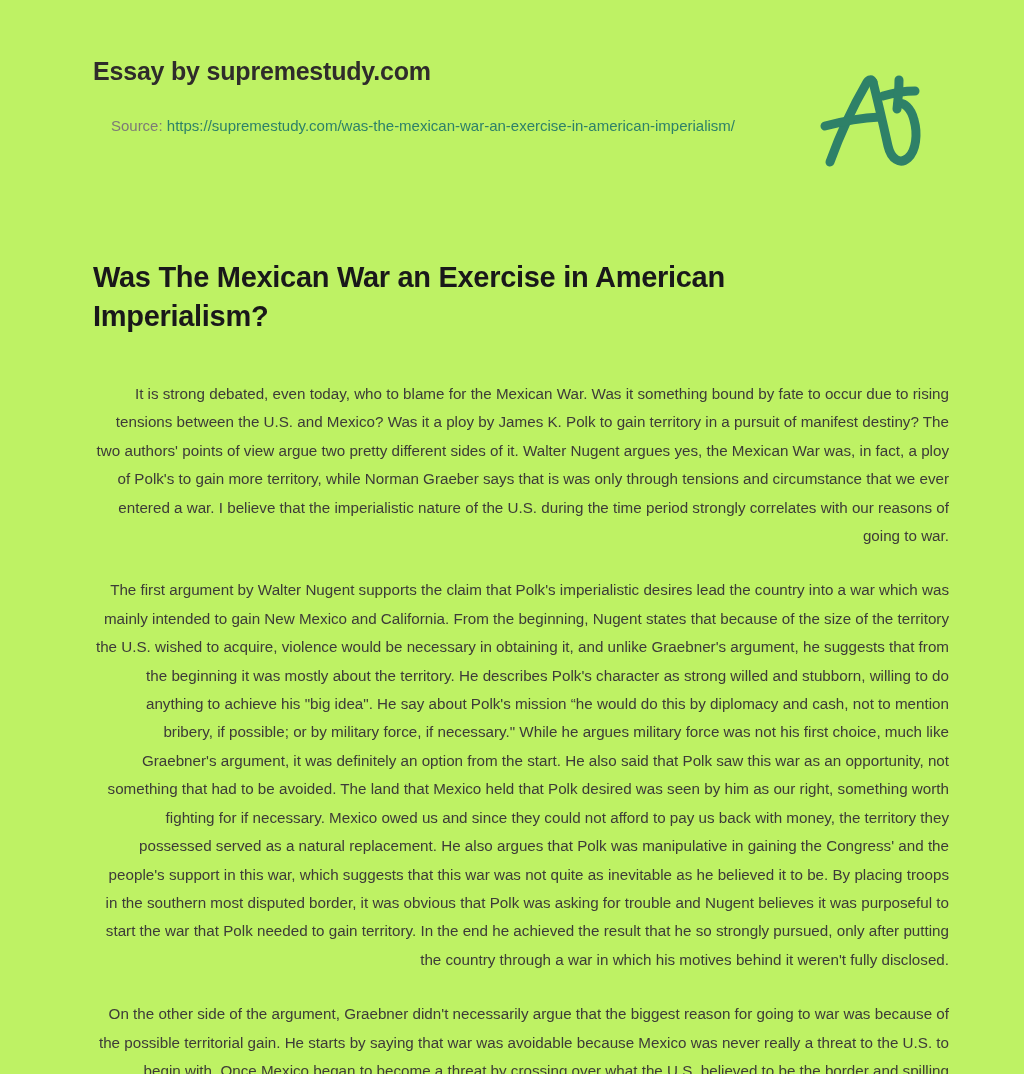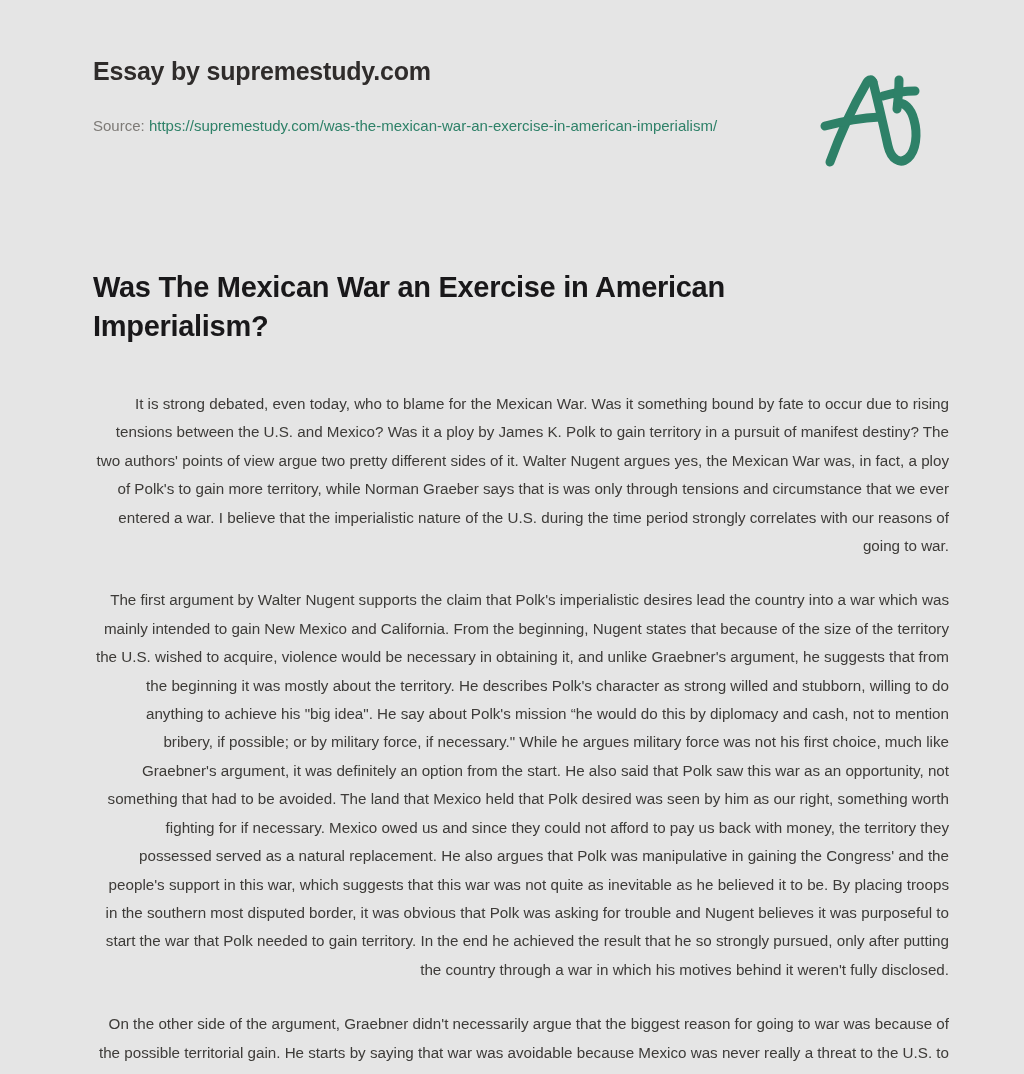"Essay by supremestudy.com" .page { background: #e5e5e5 -> #bef264 }
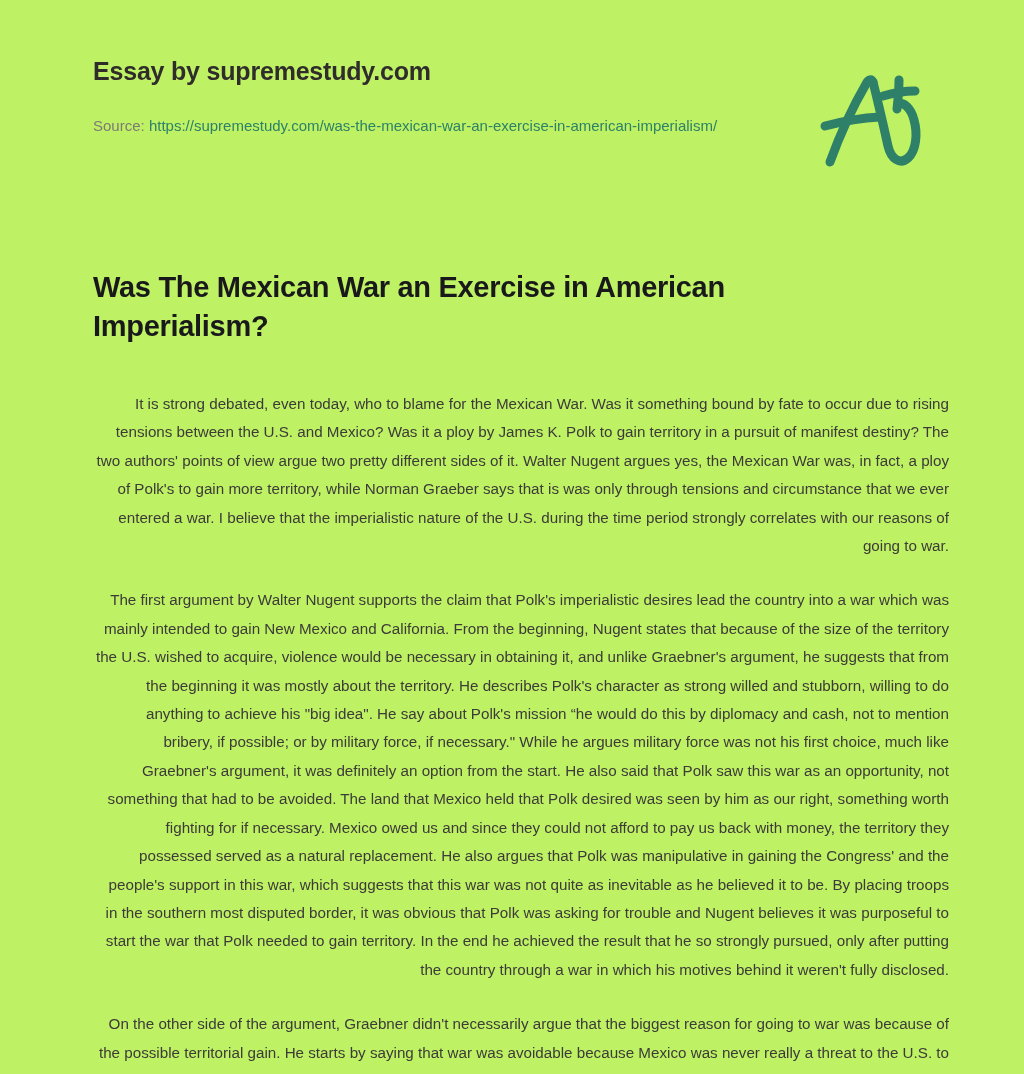"Source:" .source-line { text-align: none -> center }
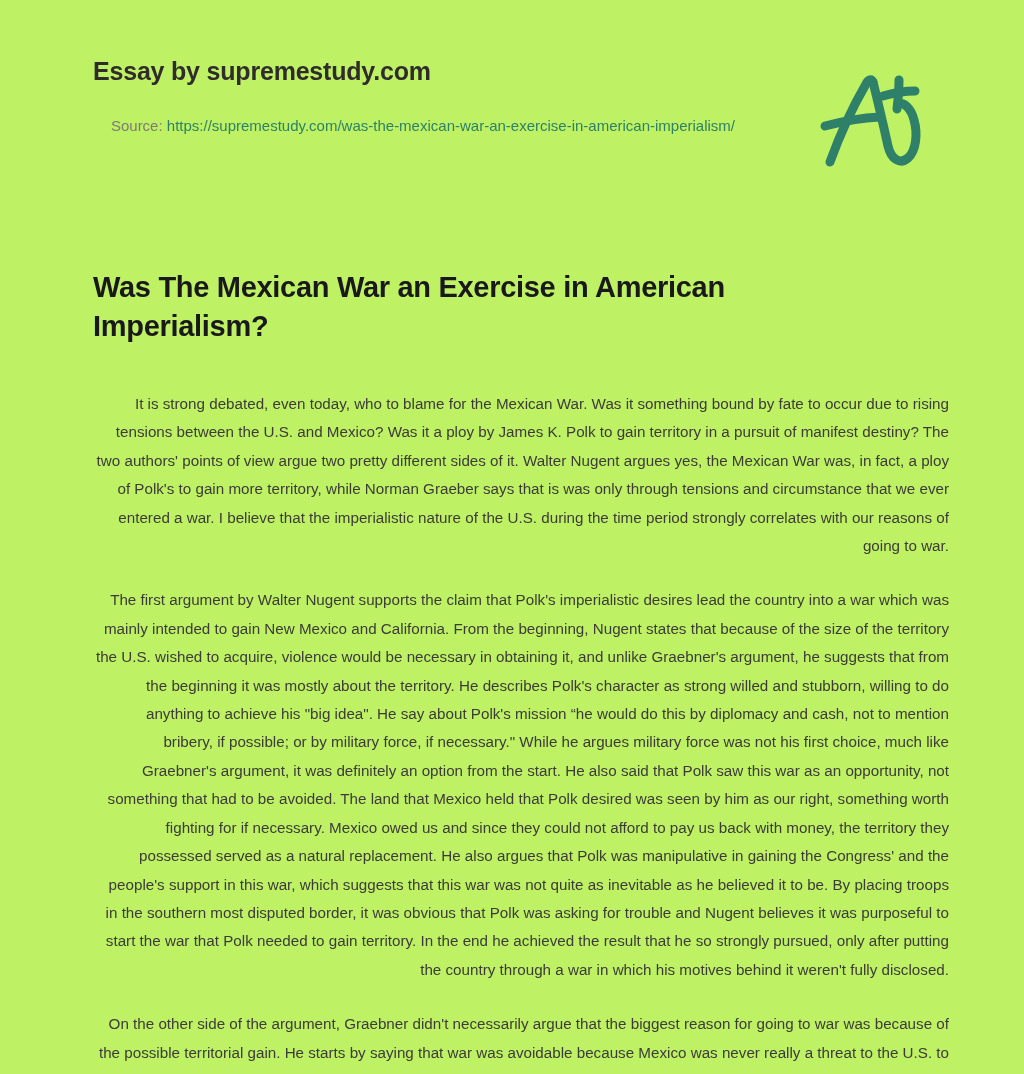"Was The Mexican War an" .article-title { margin: 16px 0 0 0 -> 6px 0 0 0 }
